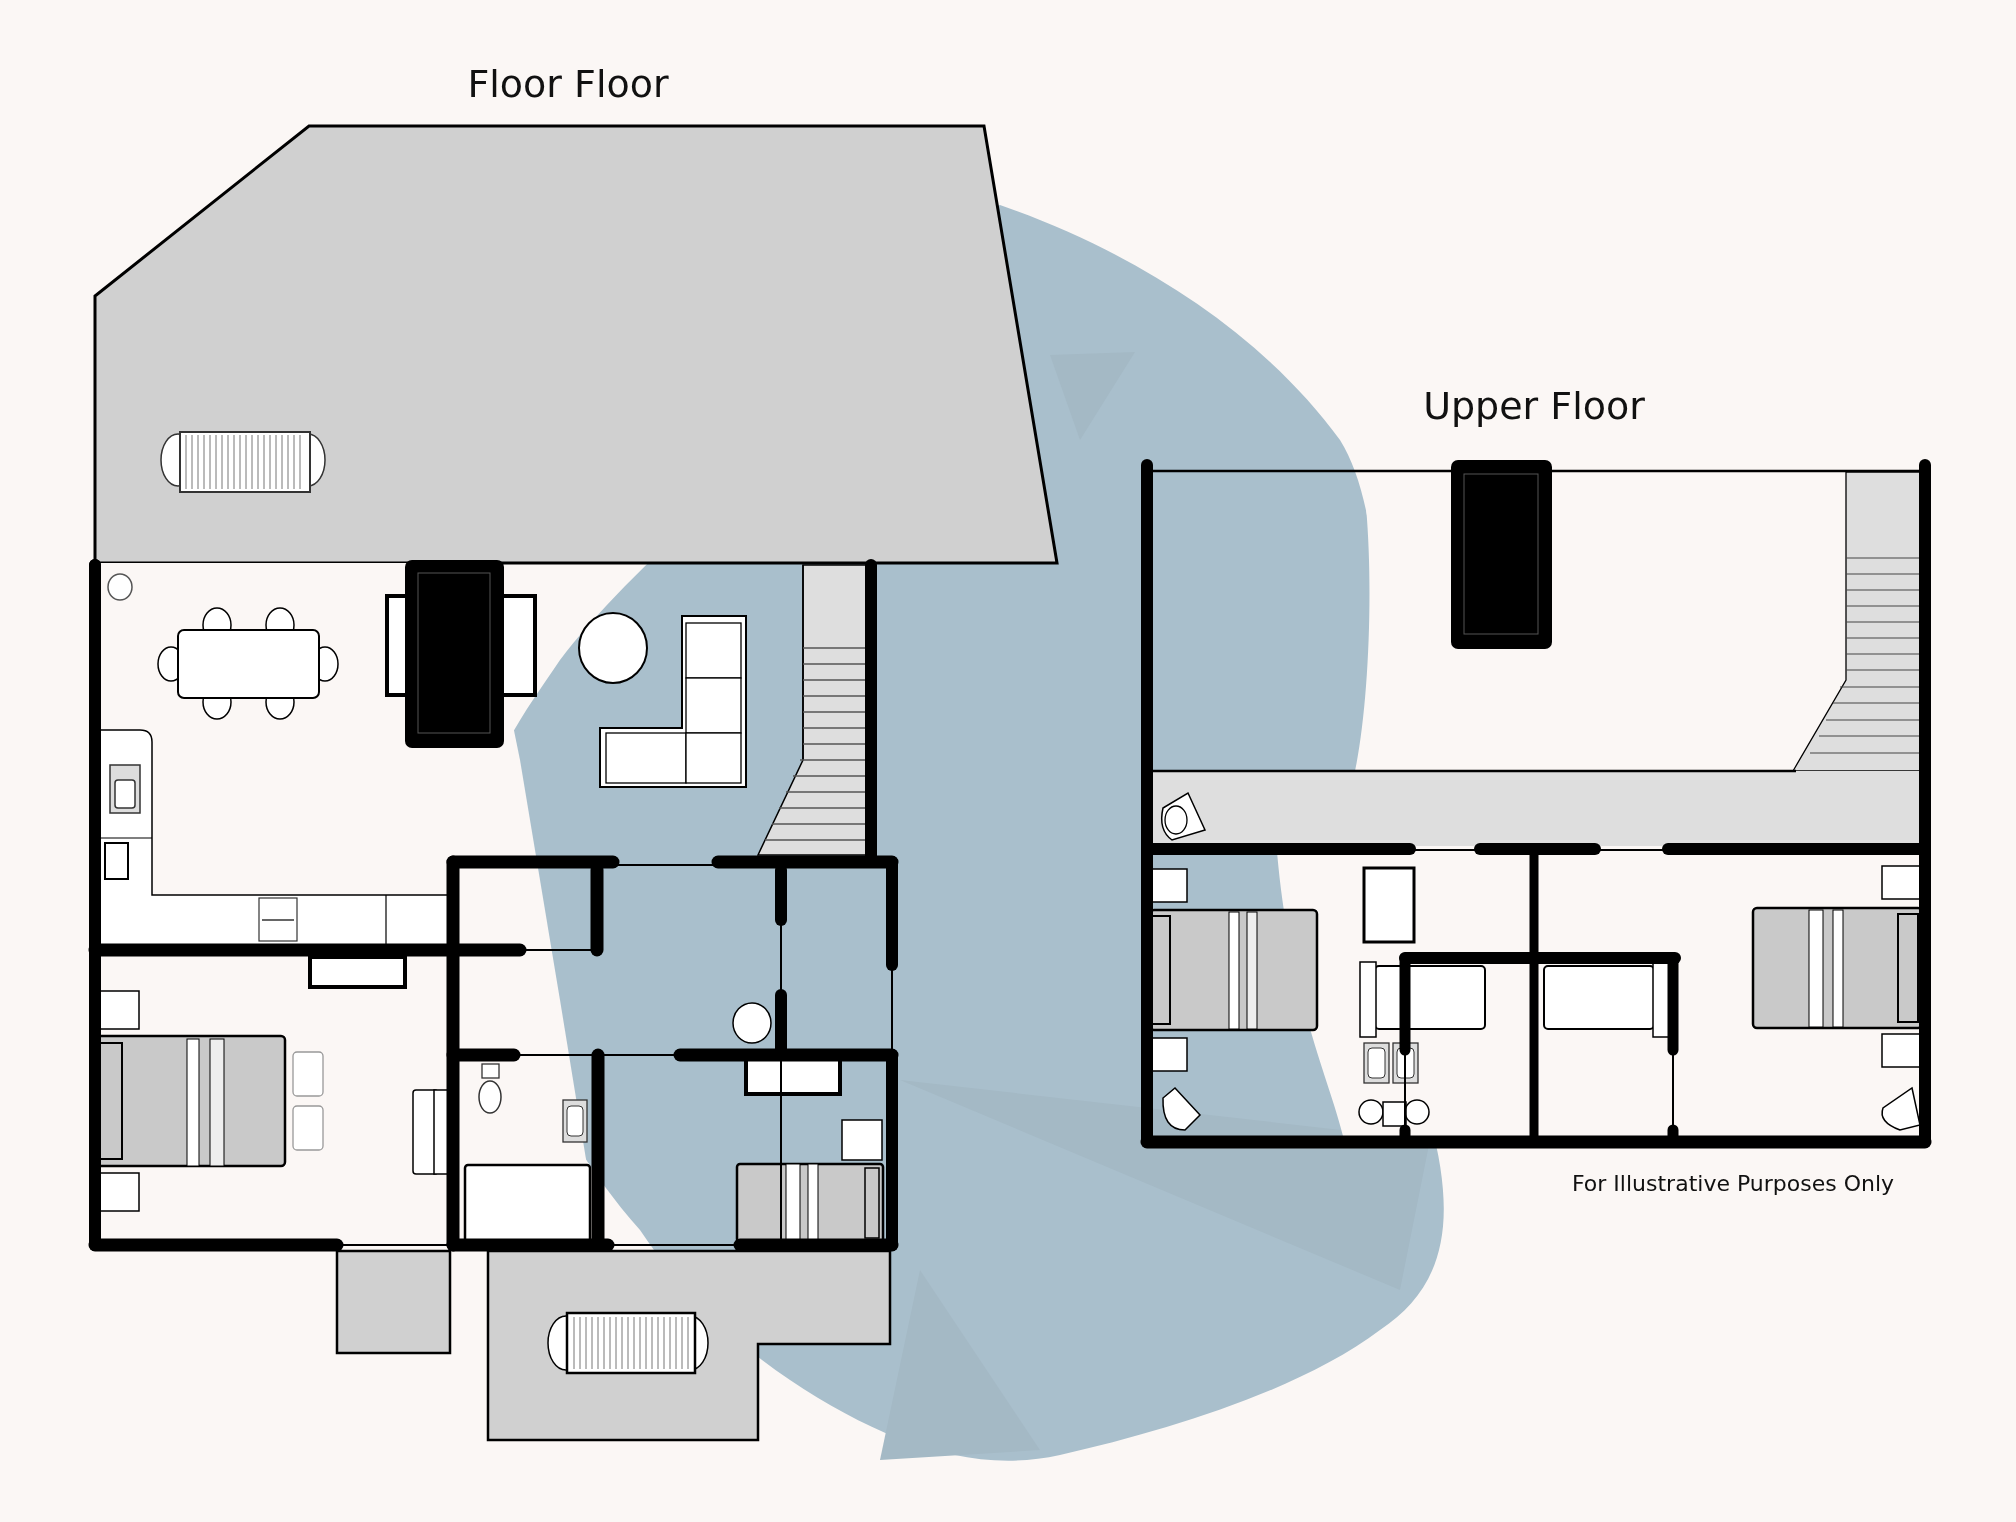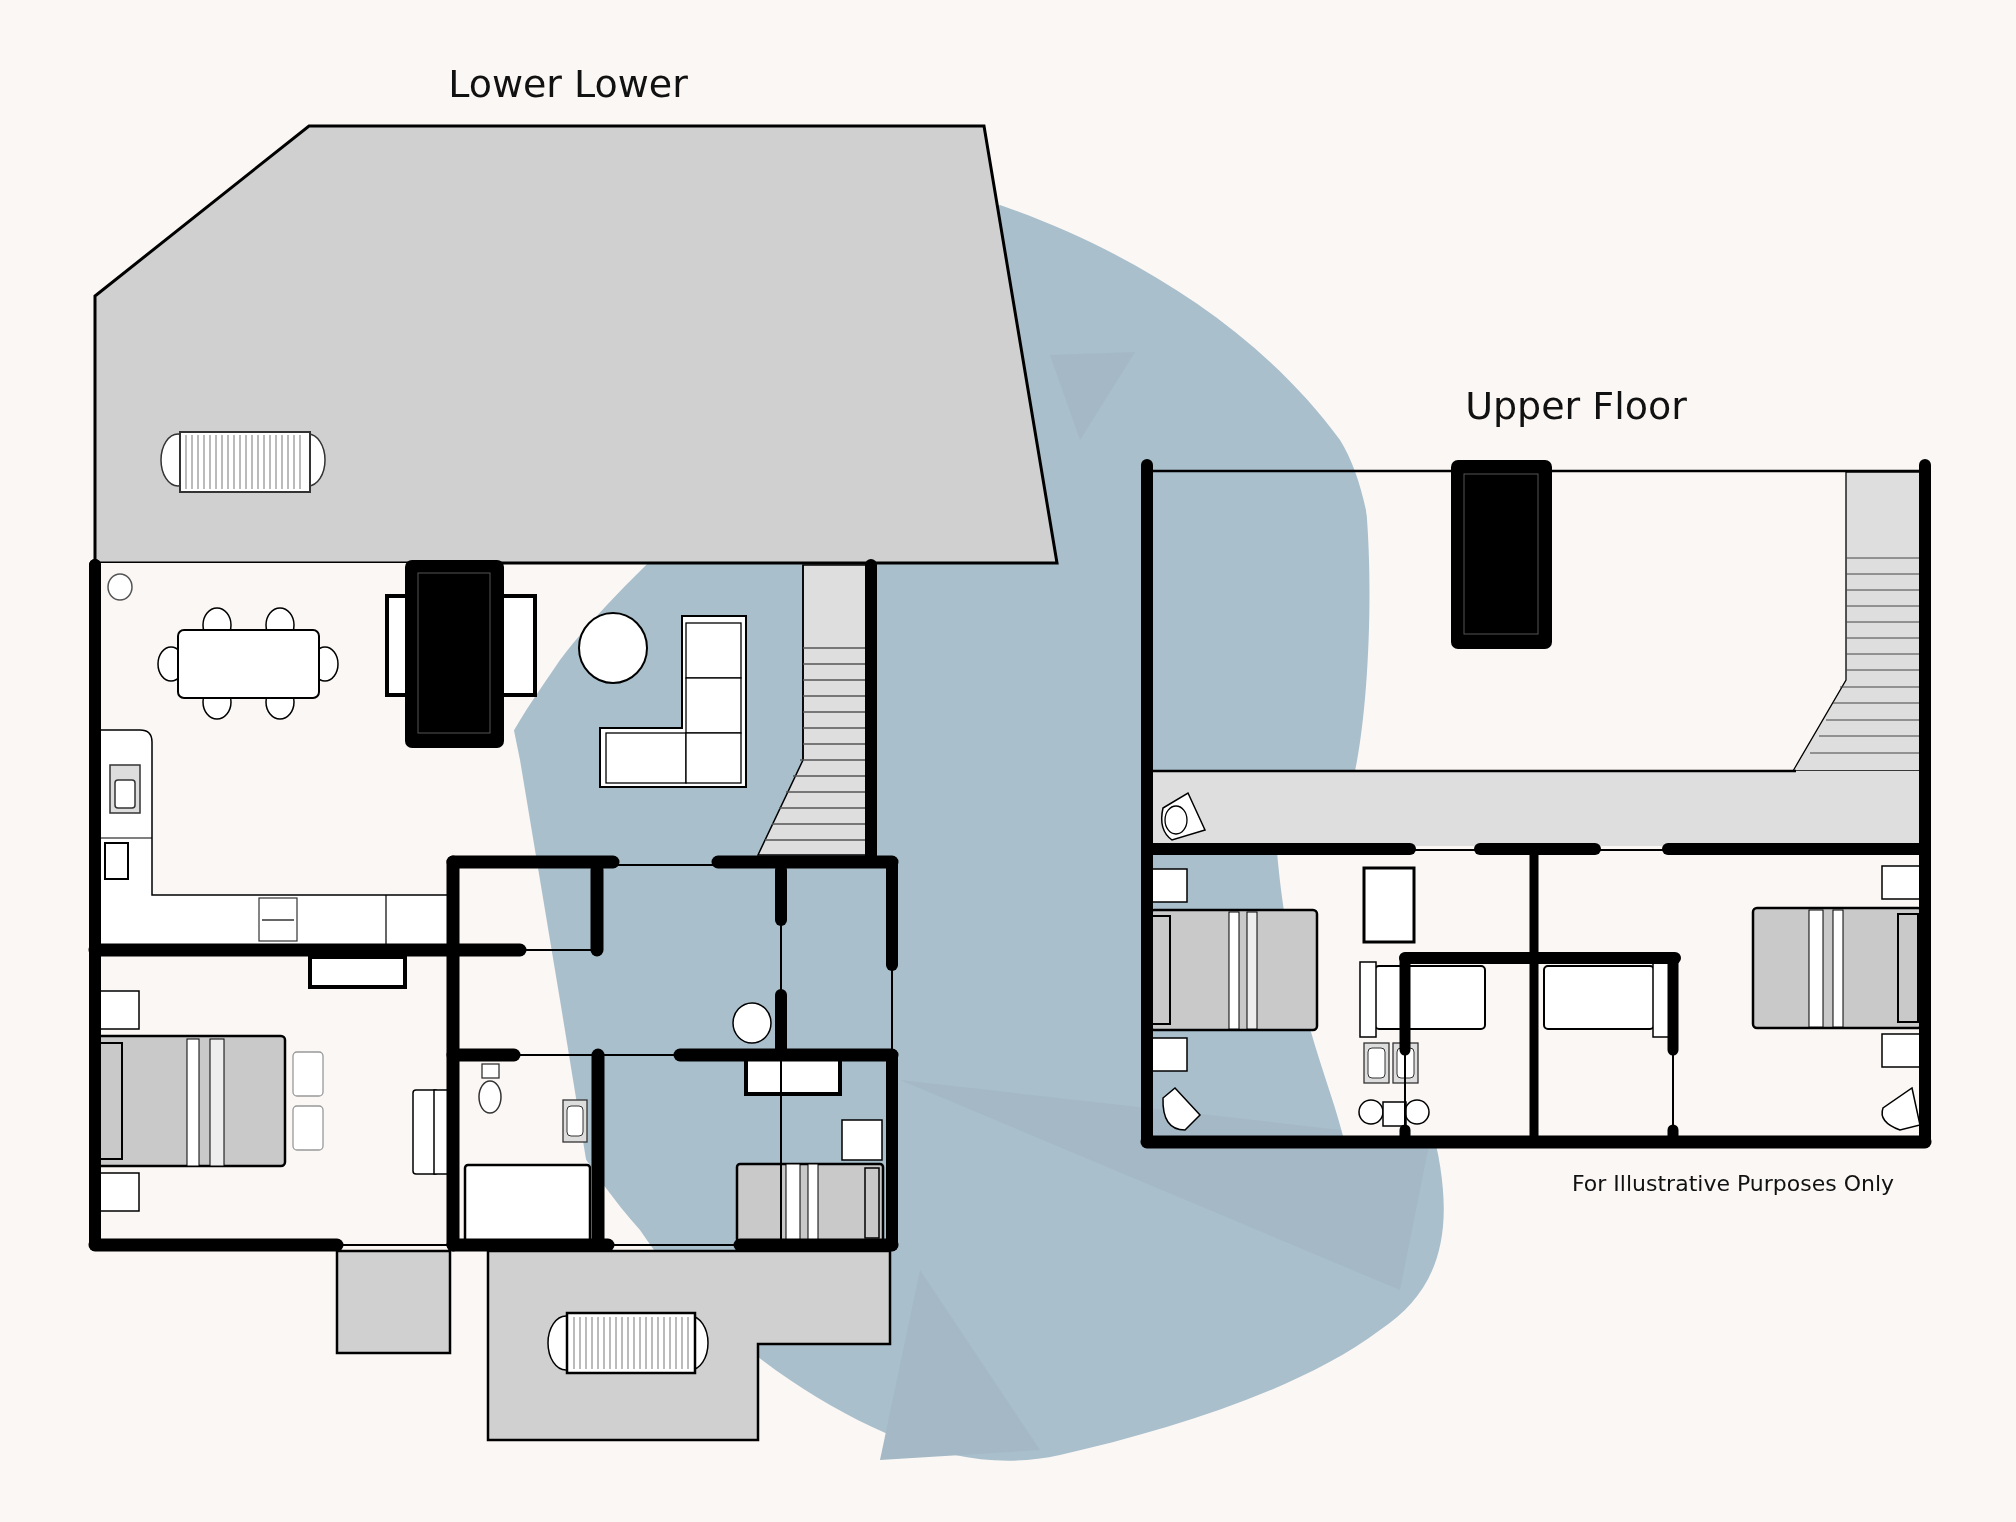"Lower Lower" div.label { text: Lower Lower -> Floor Floor }
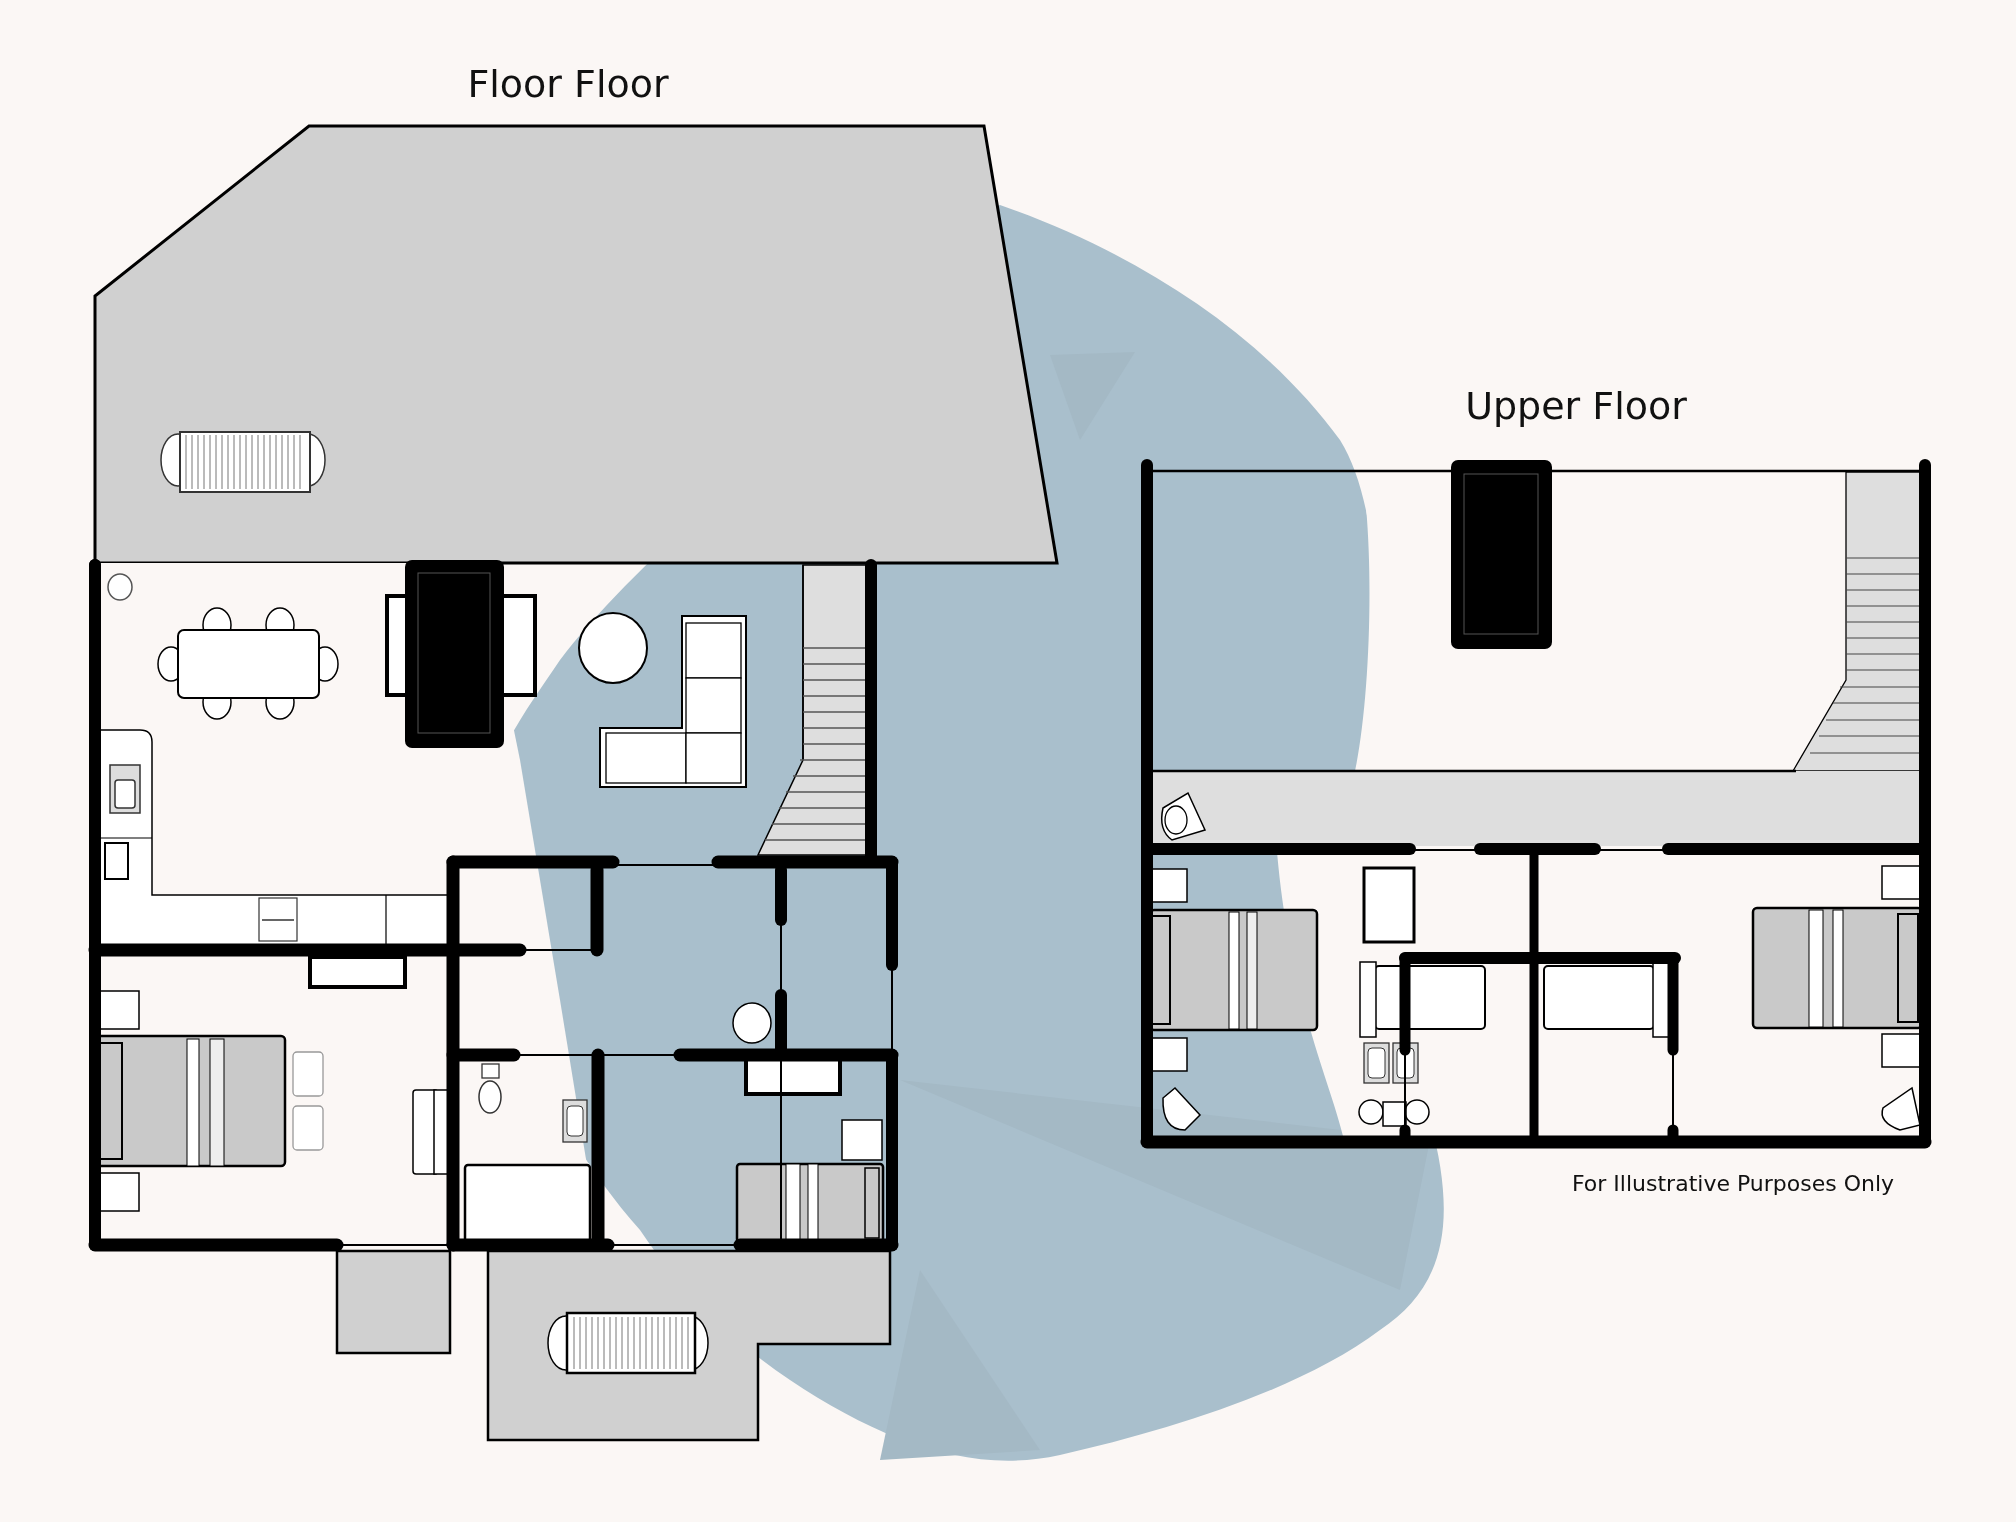"Upper Floor" div.label { left: 1576px -> 1534px }
